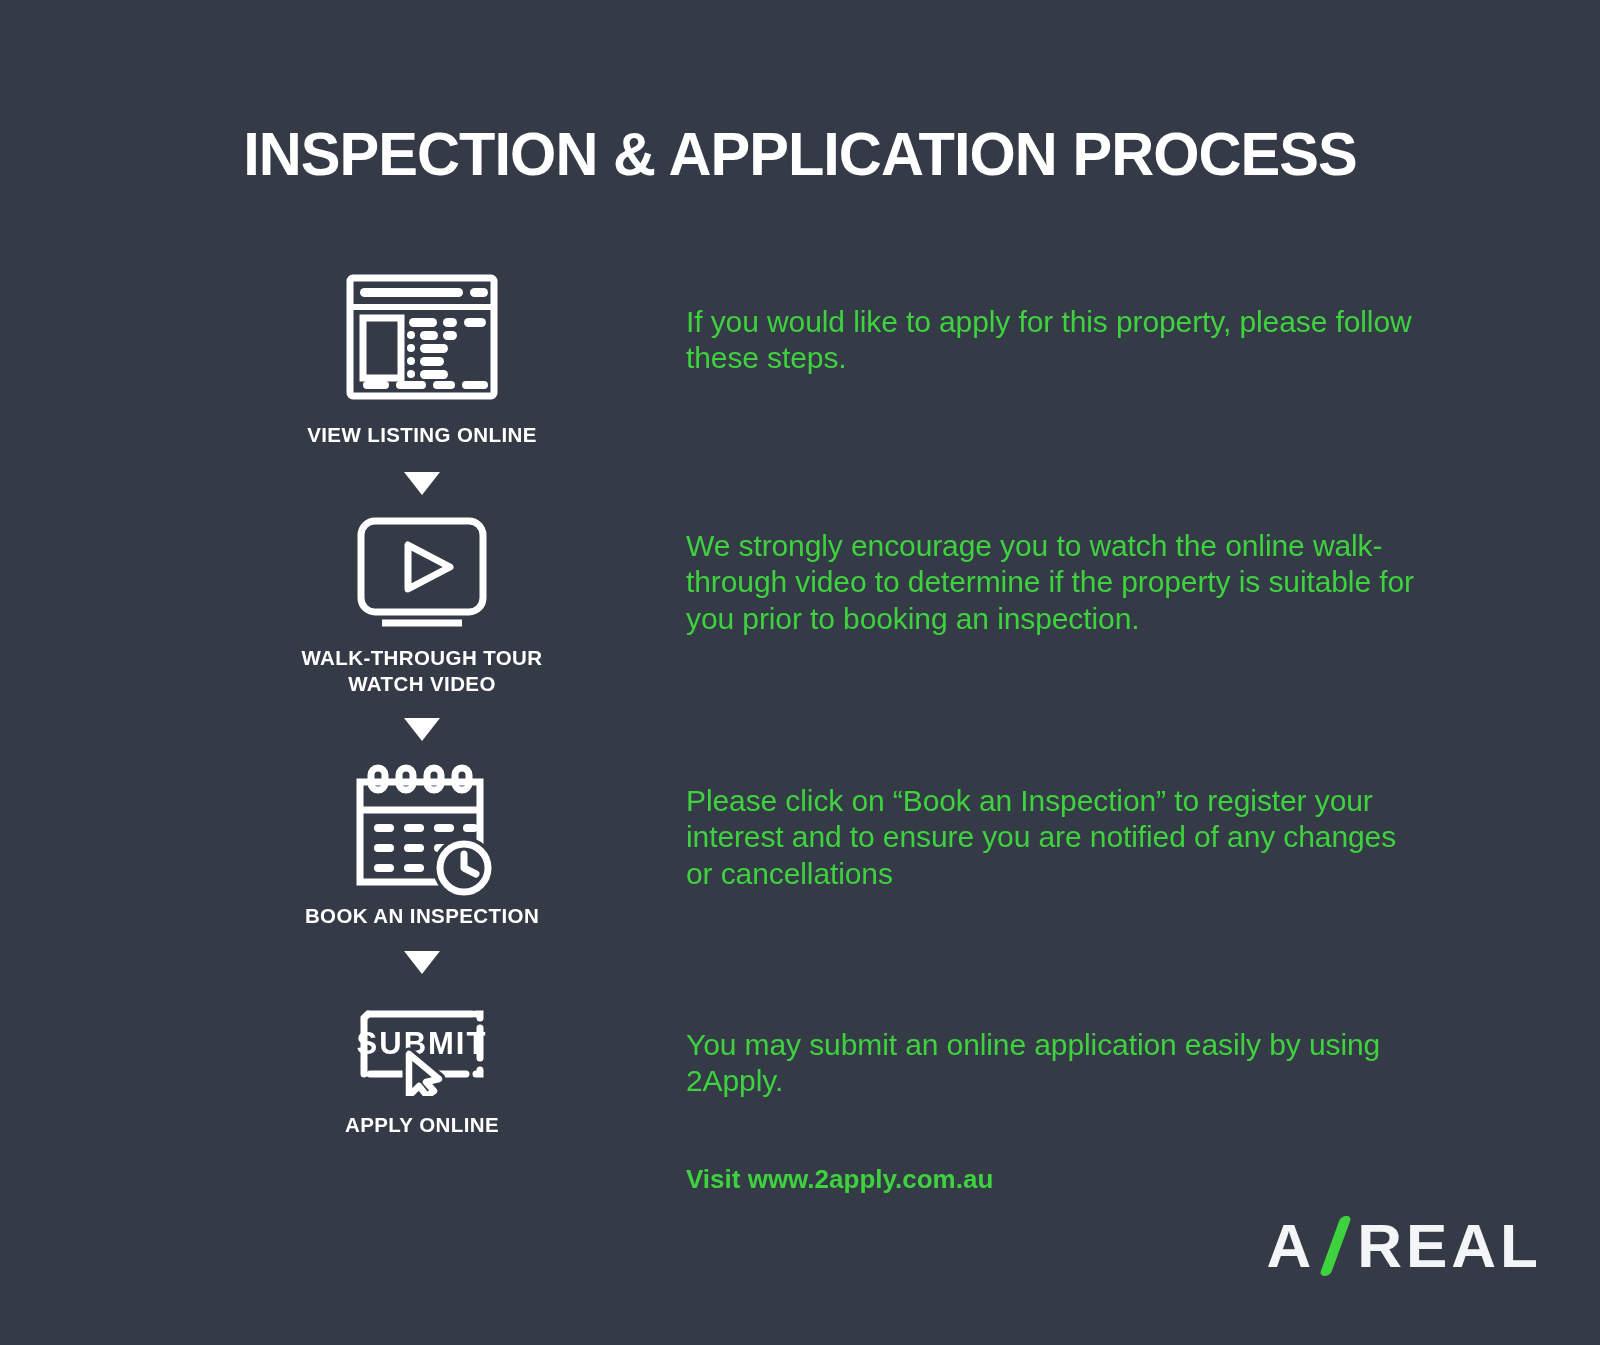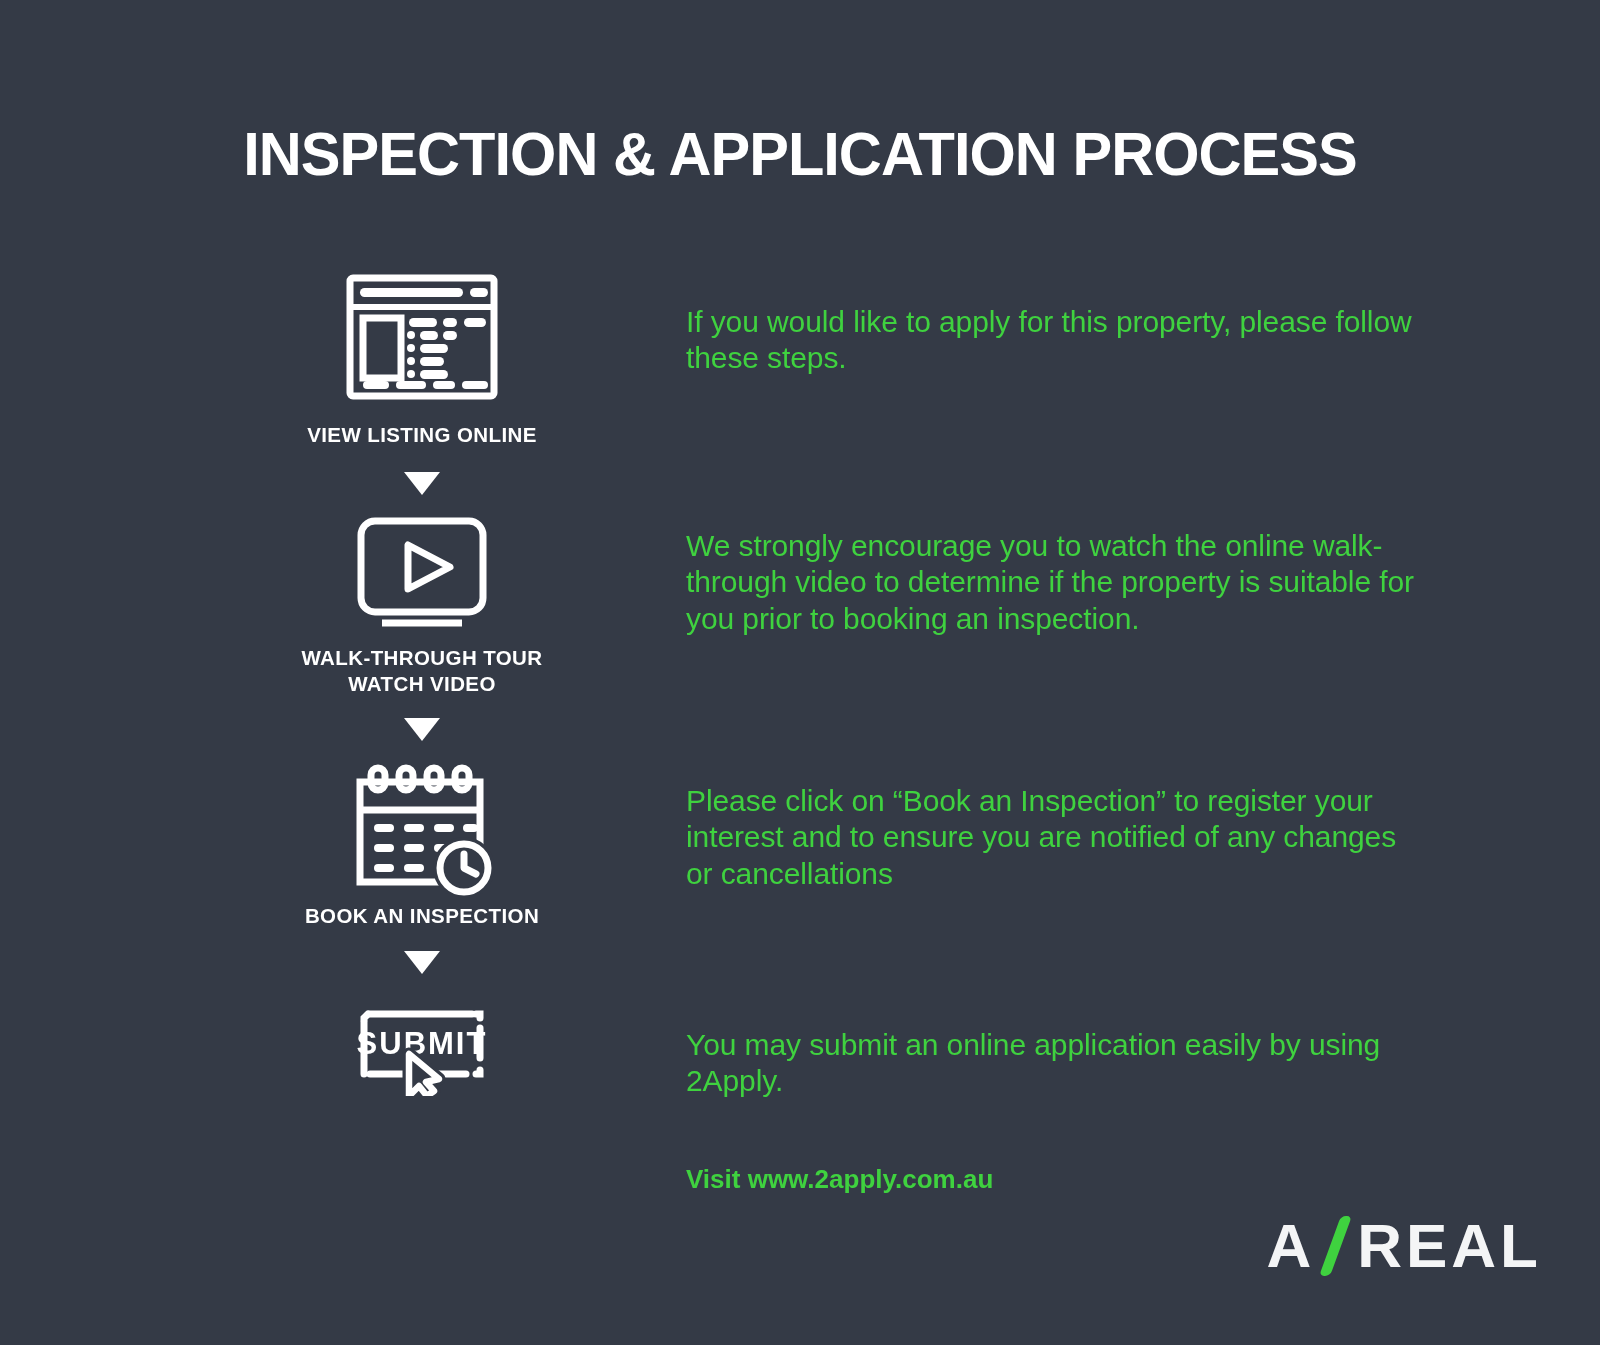"APPLY ONLINE" div.step-label { html: none -> <div>APPLY ONLINE</div> }
